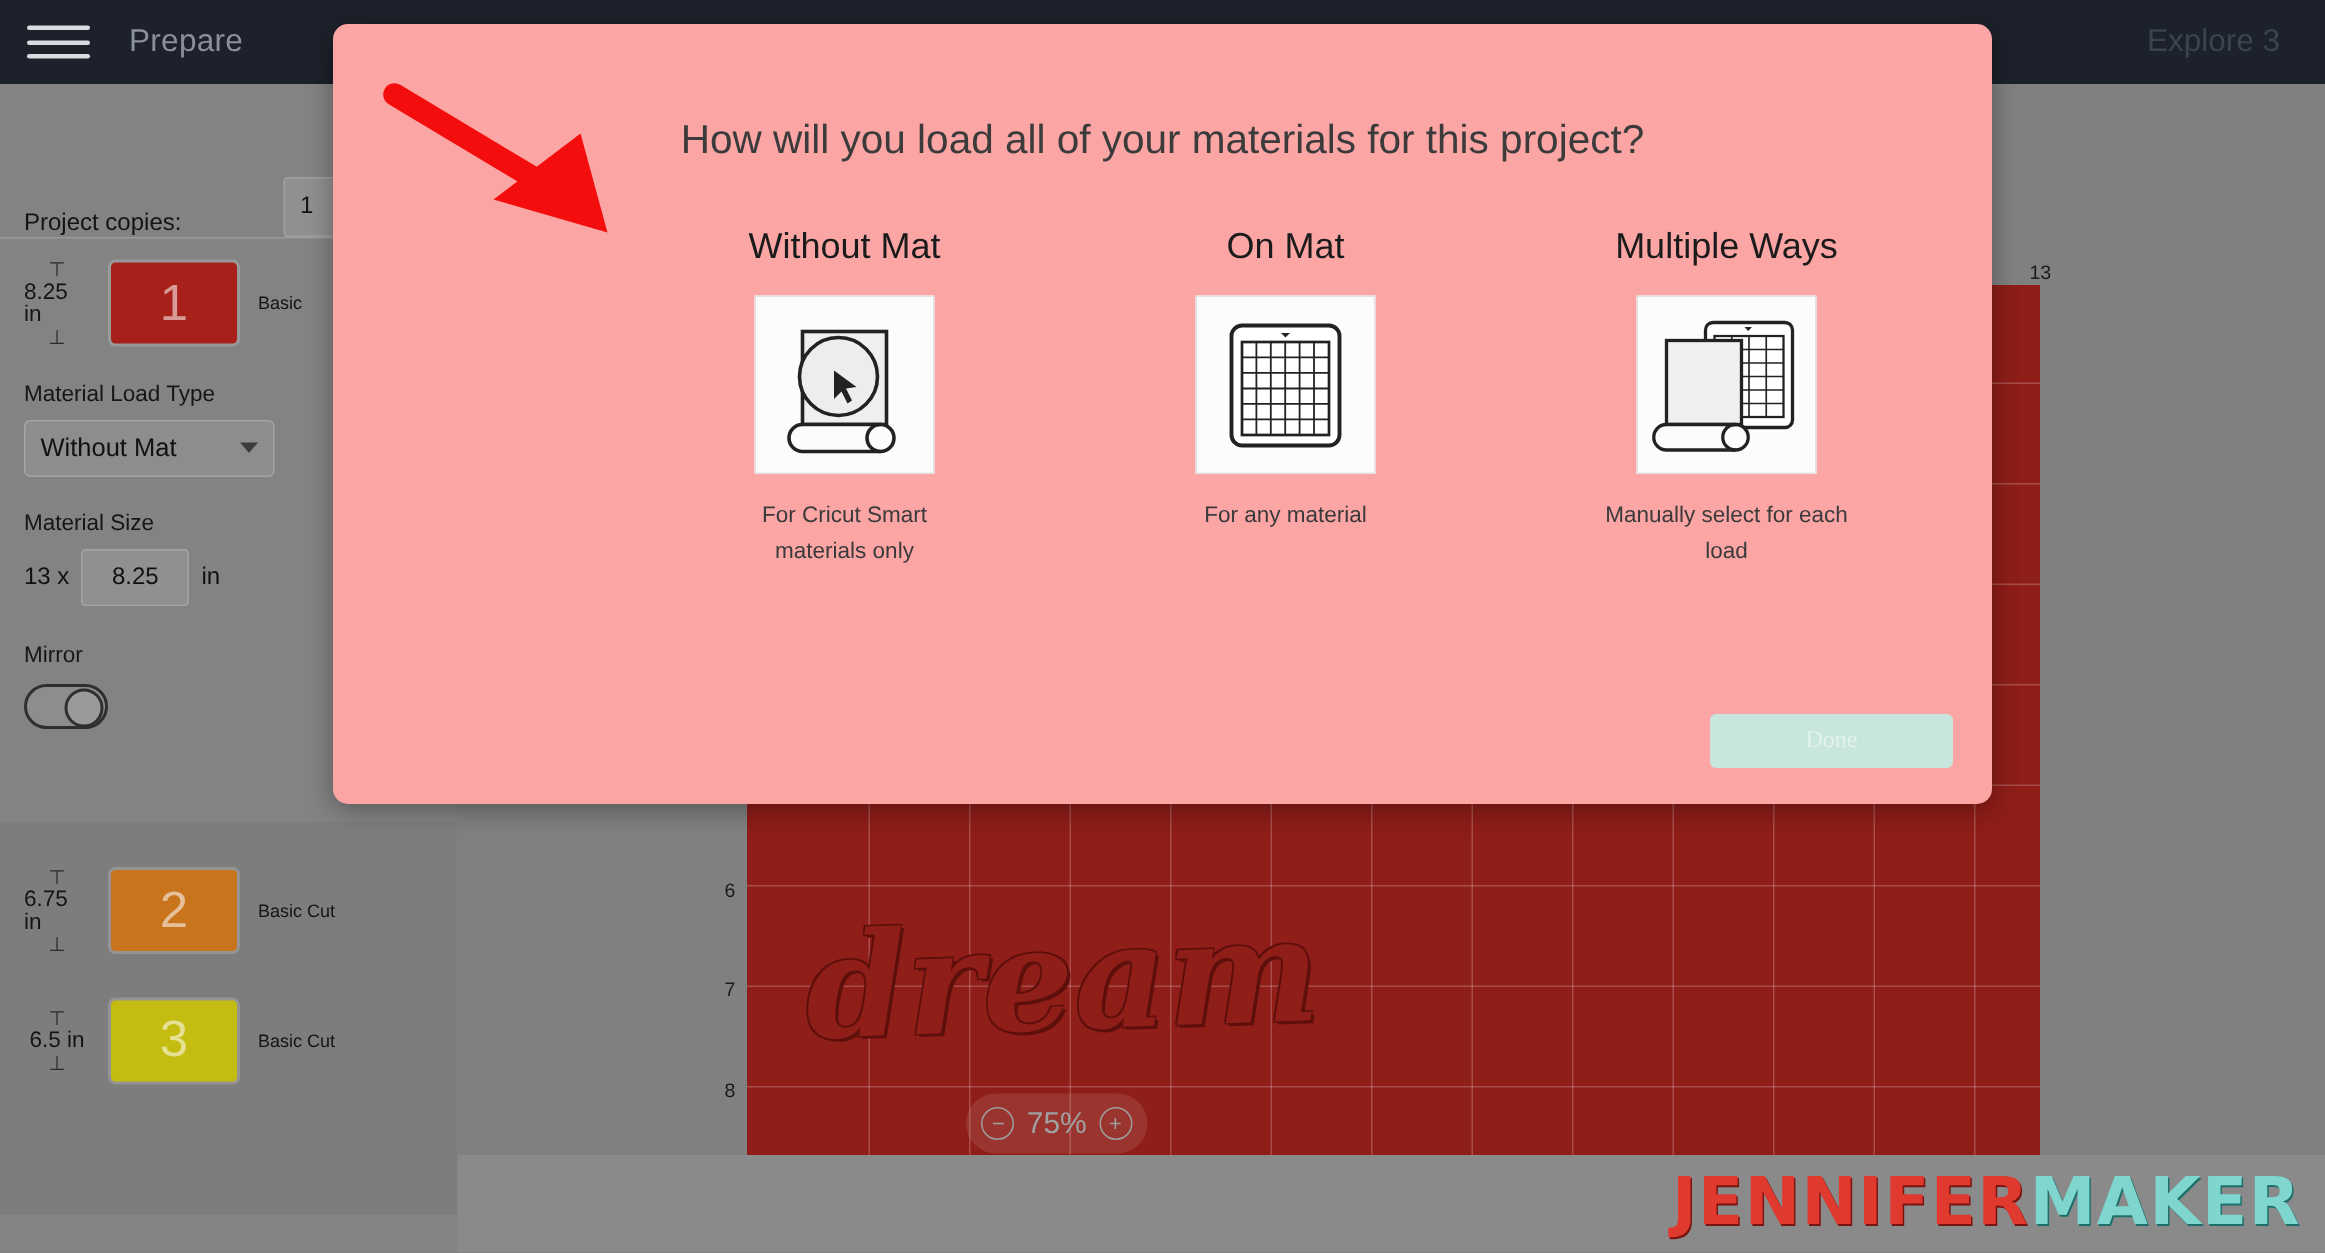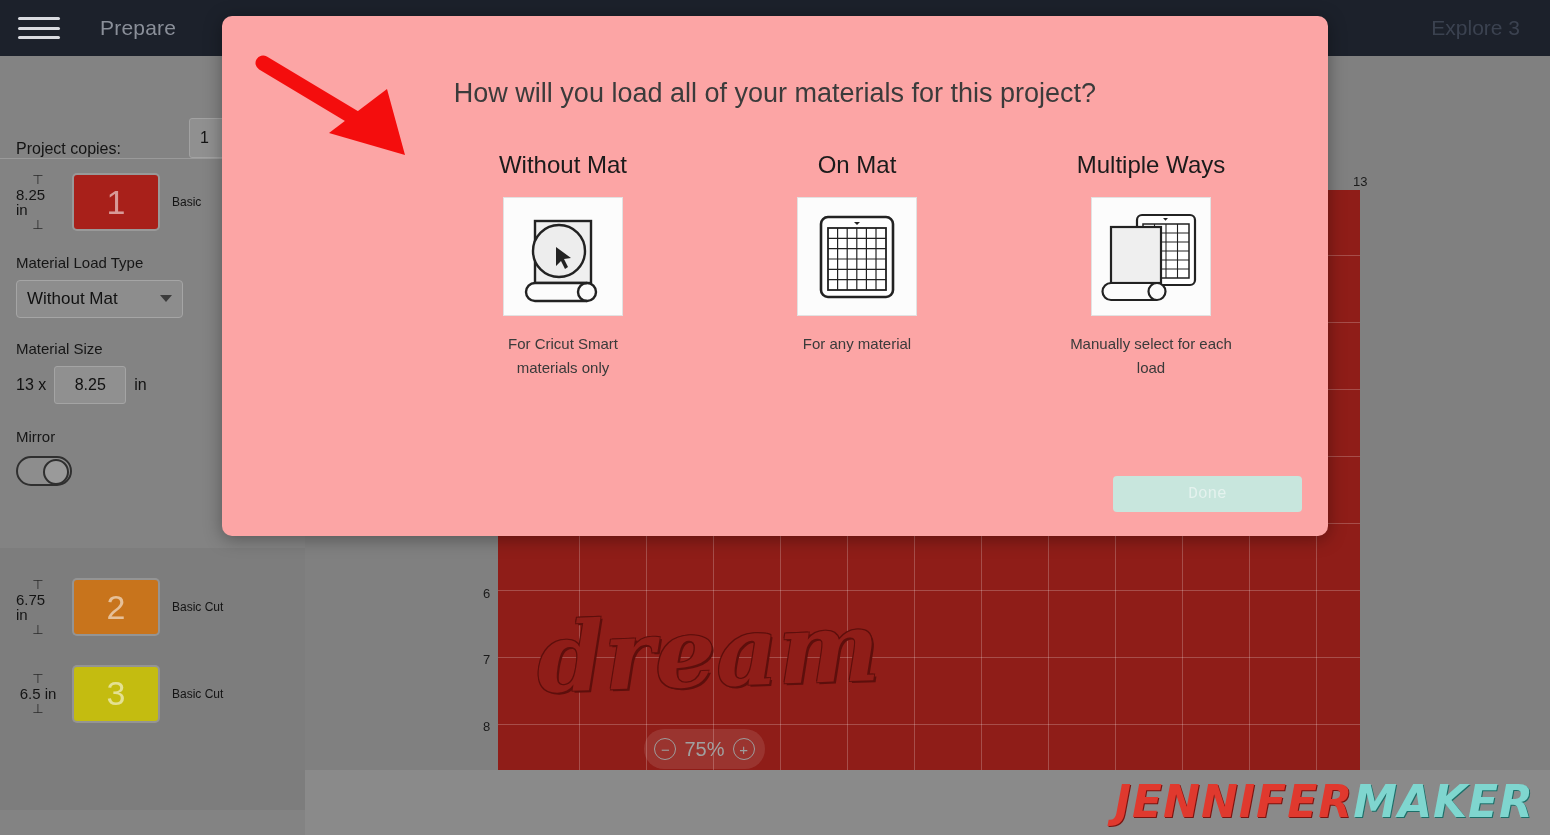"Prepare" #nav-title { margin-left: 40px -> 26px }
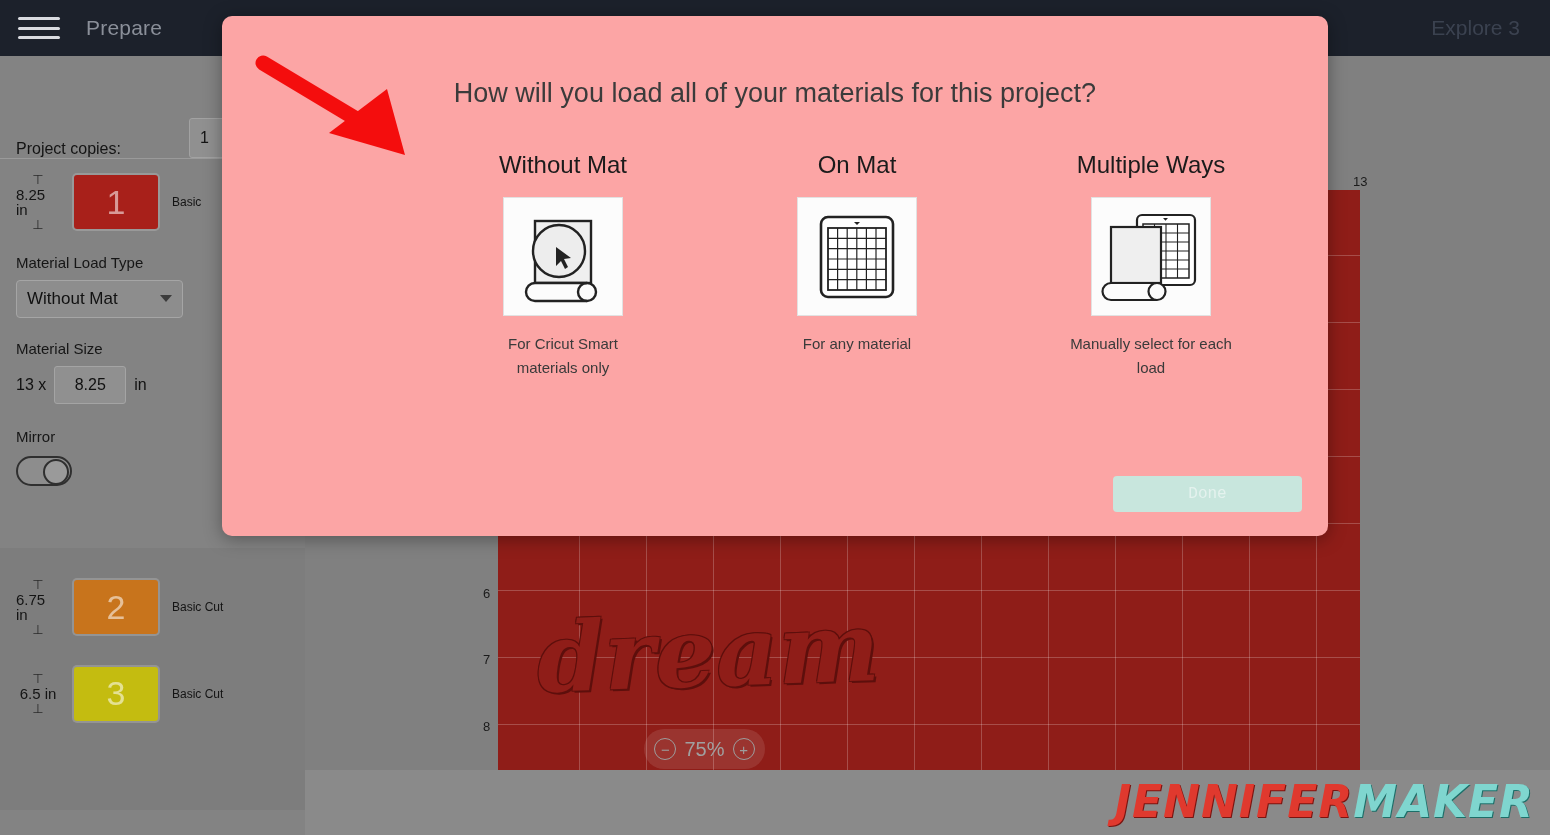"Done" #done-button { font-family: Liberation Mono, monospace -> Liberation Serif, serif; width: 189px -> 162px }
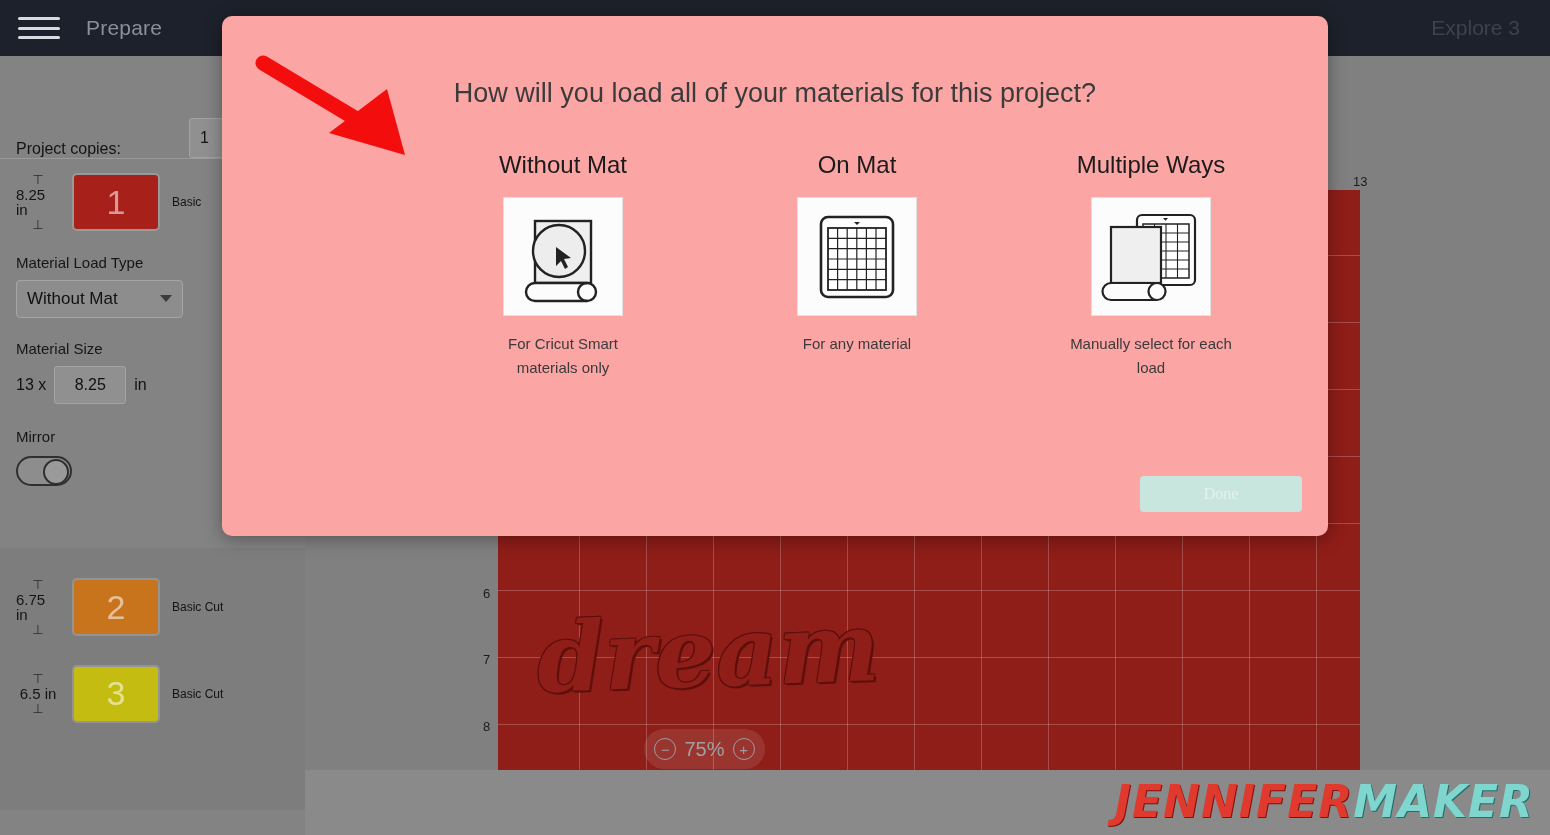"JENNIFERMAKER" #watermark { font-style: italic -> none }
